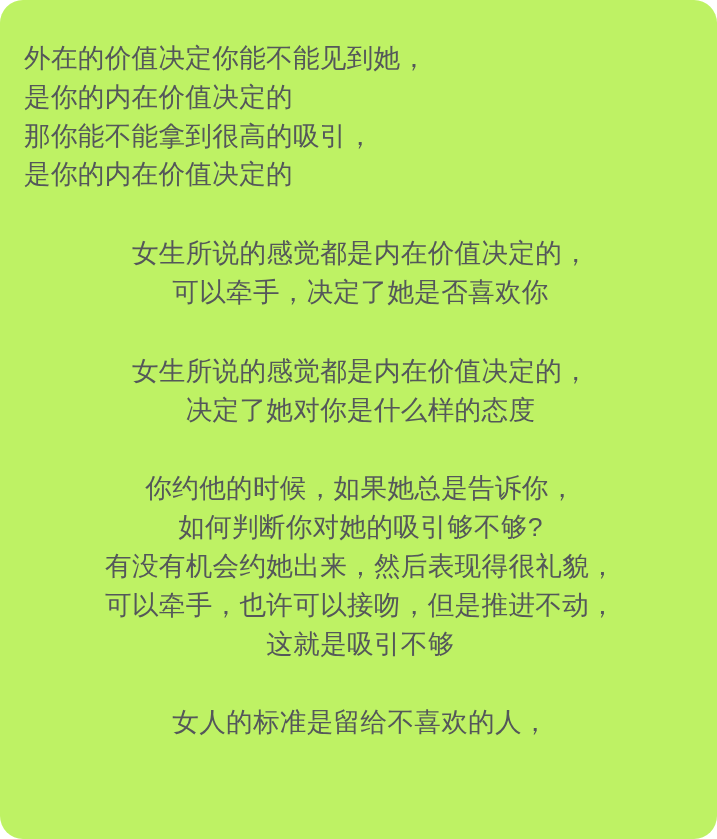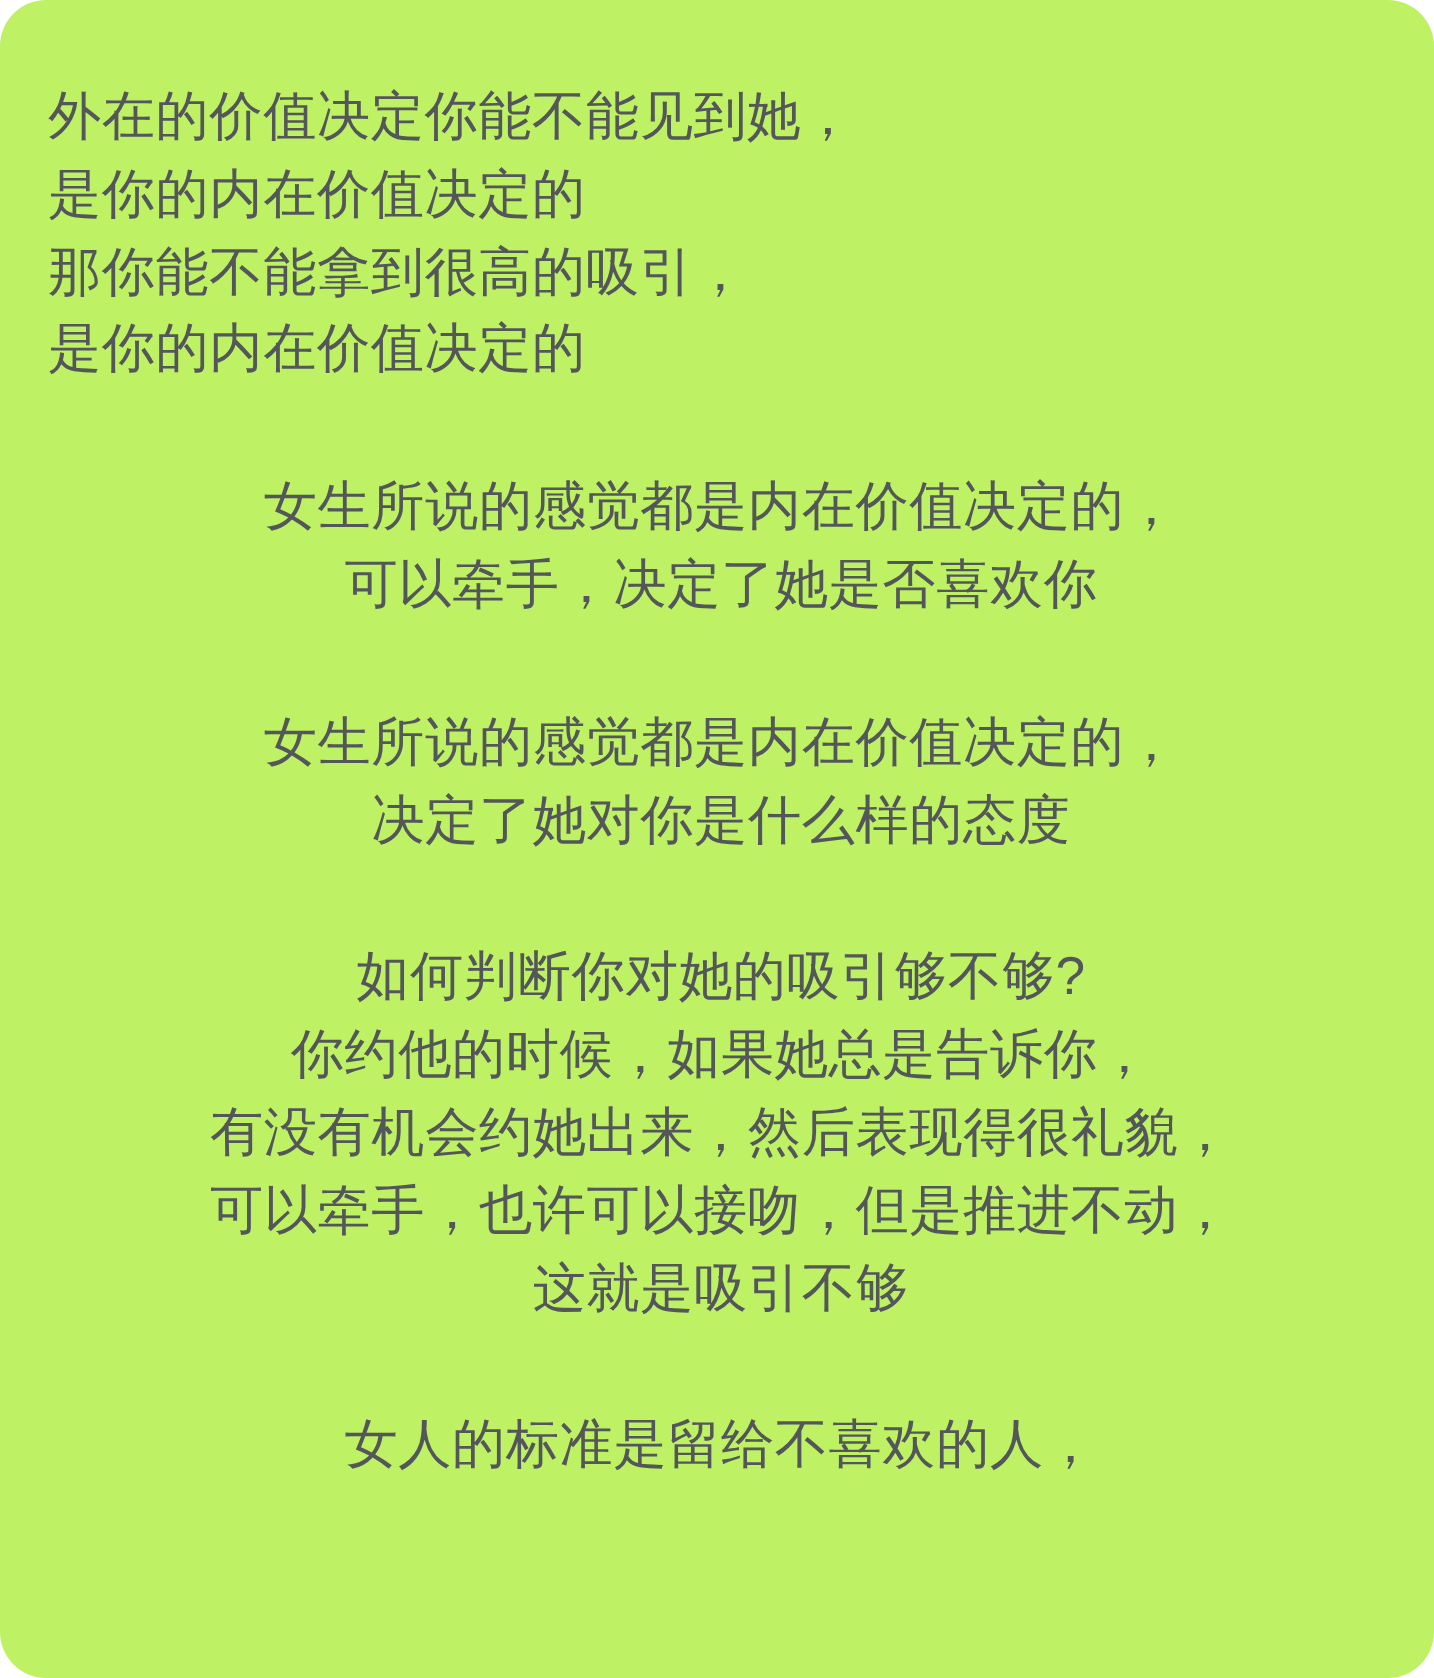"如何判断你对她的吸引够不够?" div.line { order: before "你约他的时候，如果她总是告诉你，" -> after "你约他的时候，如果她总是告诉你，" }
